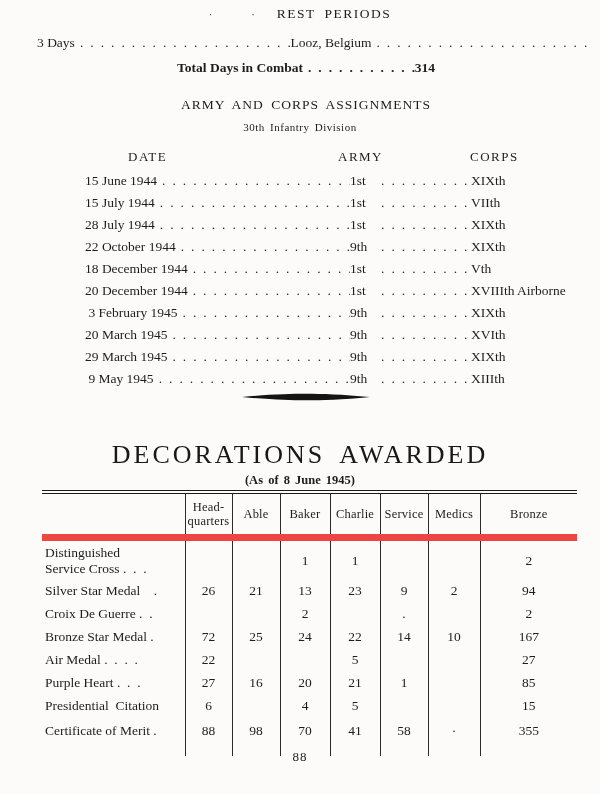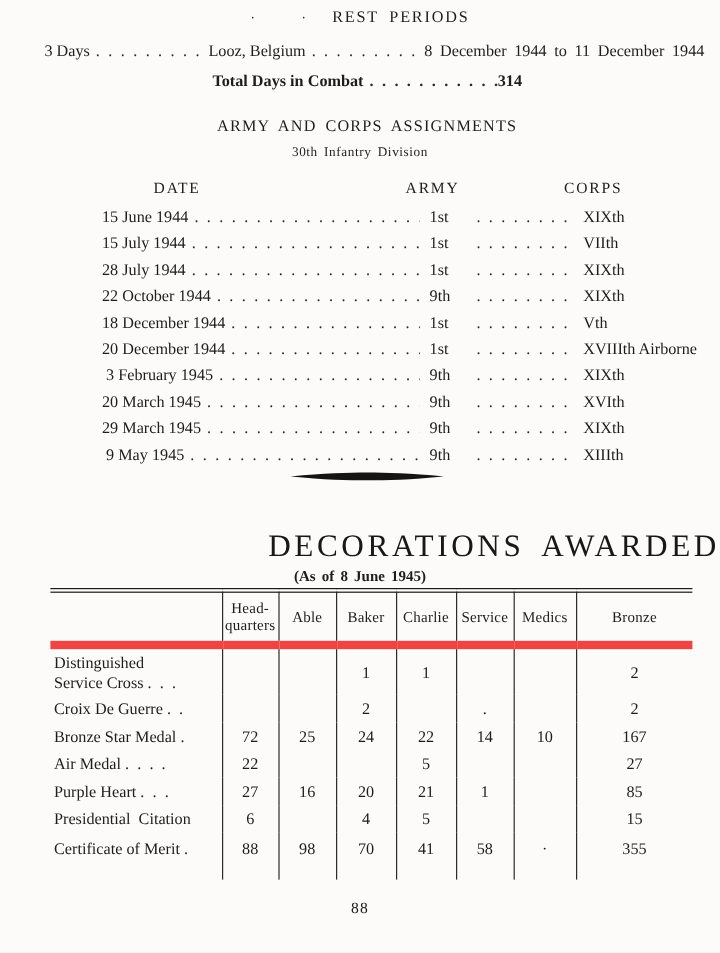"8 December 1944 to 11" span.dates { html: <span>8 December 1944 to 11 December 1944</span> -> none }
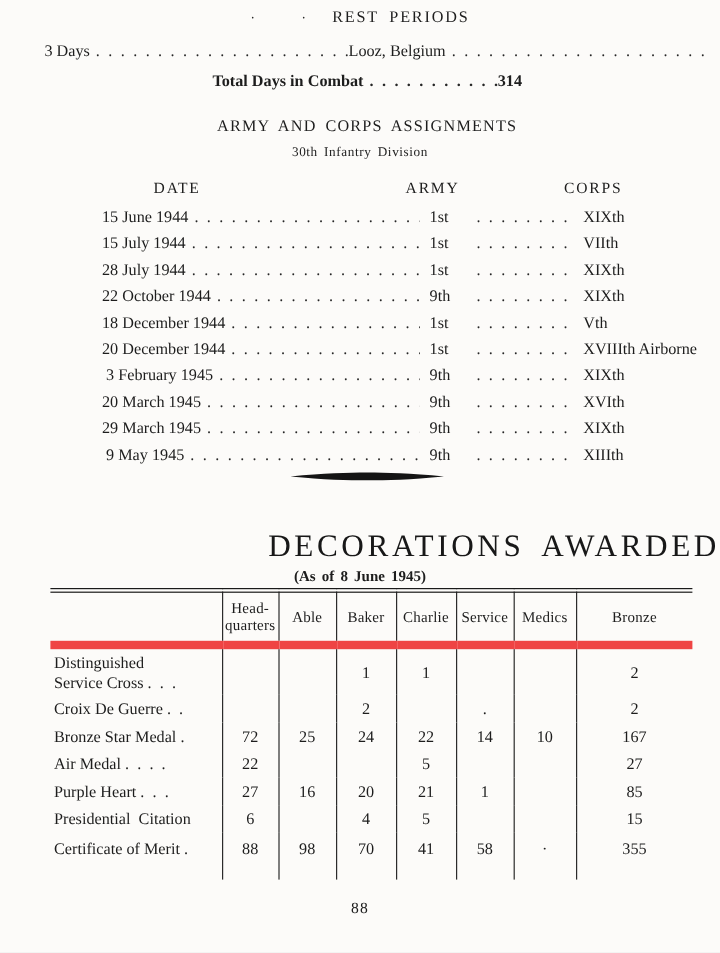"15 June 1944" .arow { gap: 8px -> none; padding-right: 10px -> 25px }
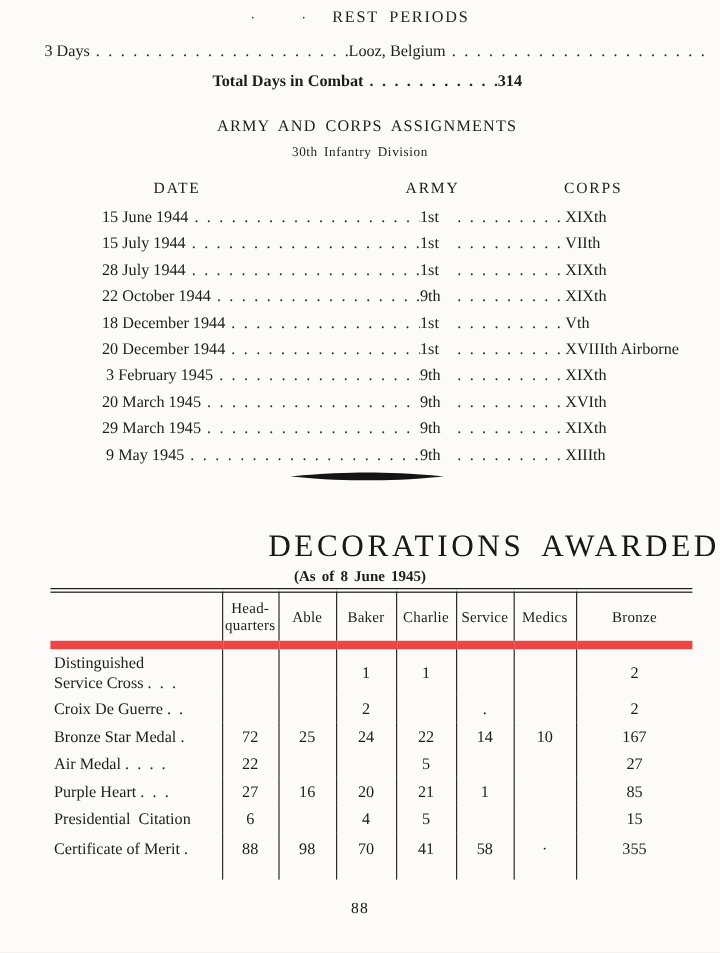"DECORATIONS AWARDED" .dec-title { text-align: right -> center }
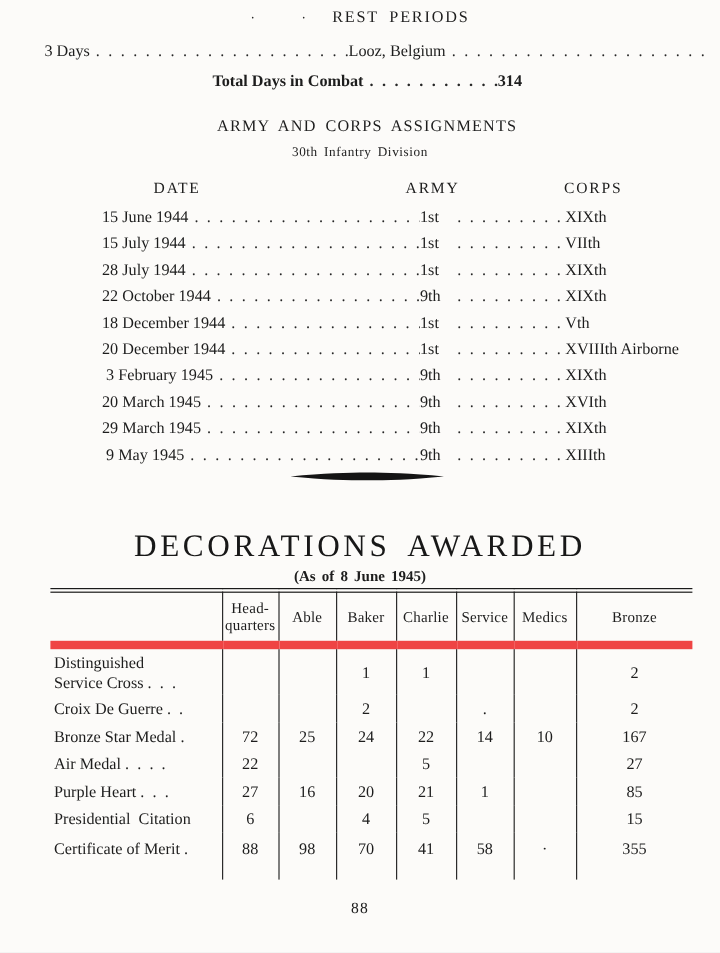"Silver Star Medal ." tr { html: none -> <tr> <td>Silver Star Medal .</td> <td>26</td> <td>21</td> <td>13</td> <td>23</td> <td>9</td> <td>2</td> <td>94</td> </tr> }
